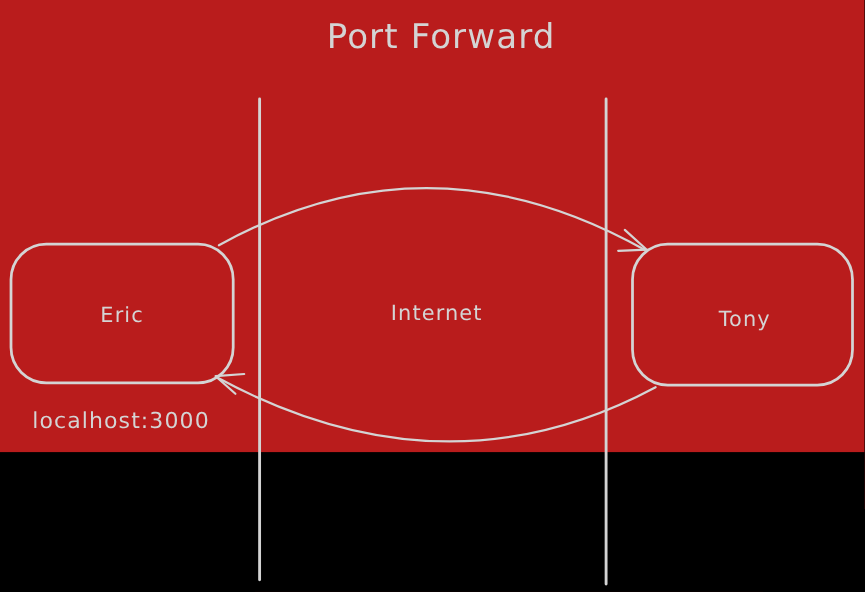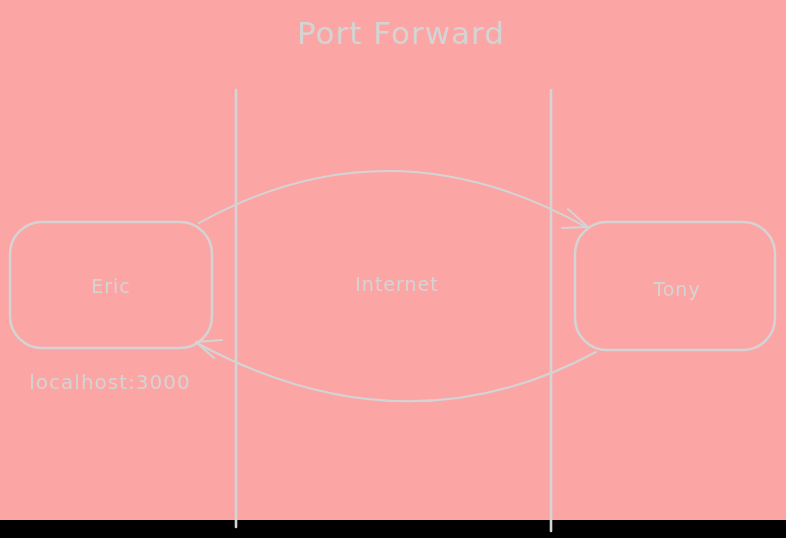"Port Forward" .canvas-wrap { background: #fca5a5 -> #b91c1c; height: 520px -> 411px }
